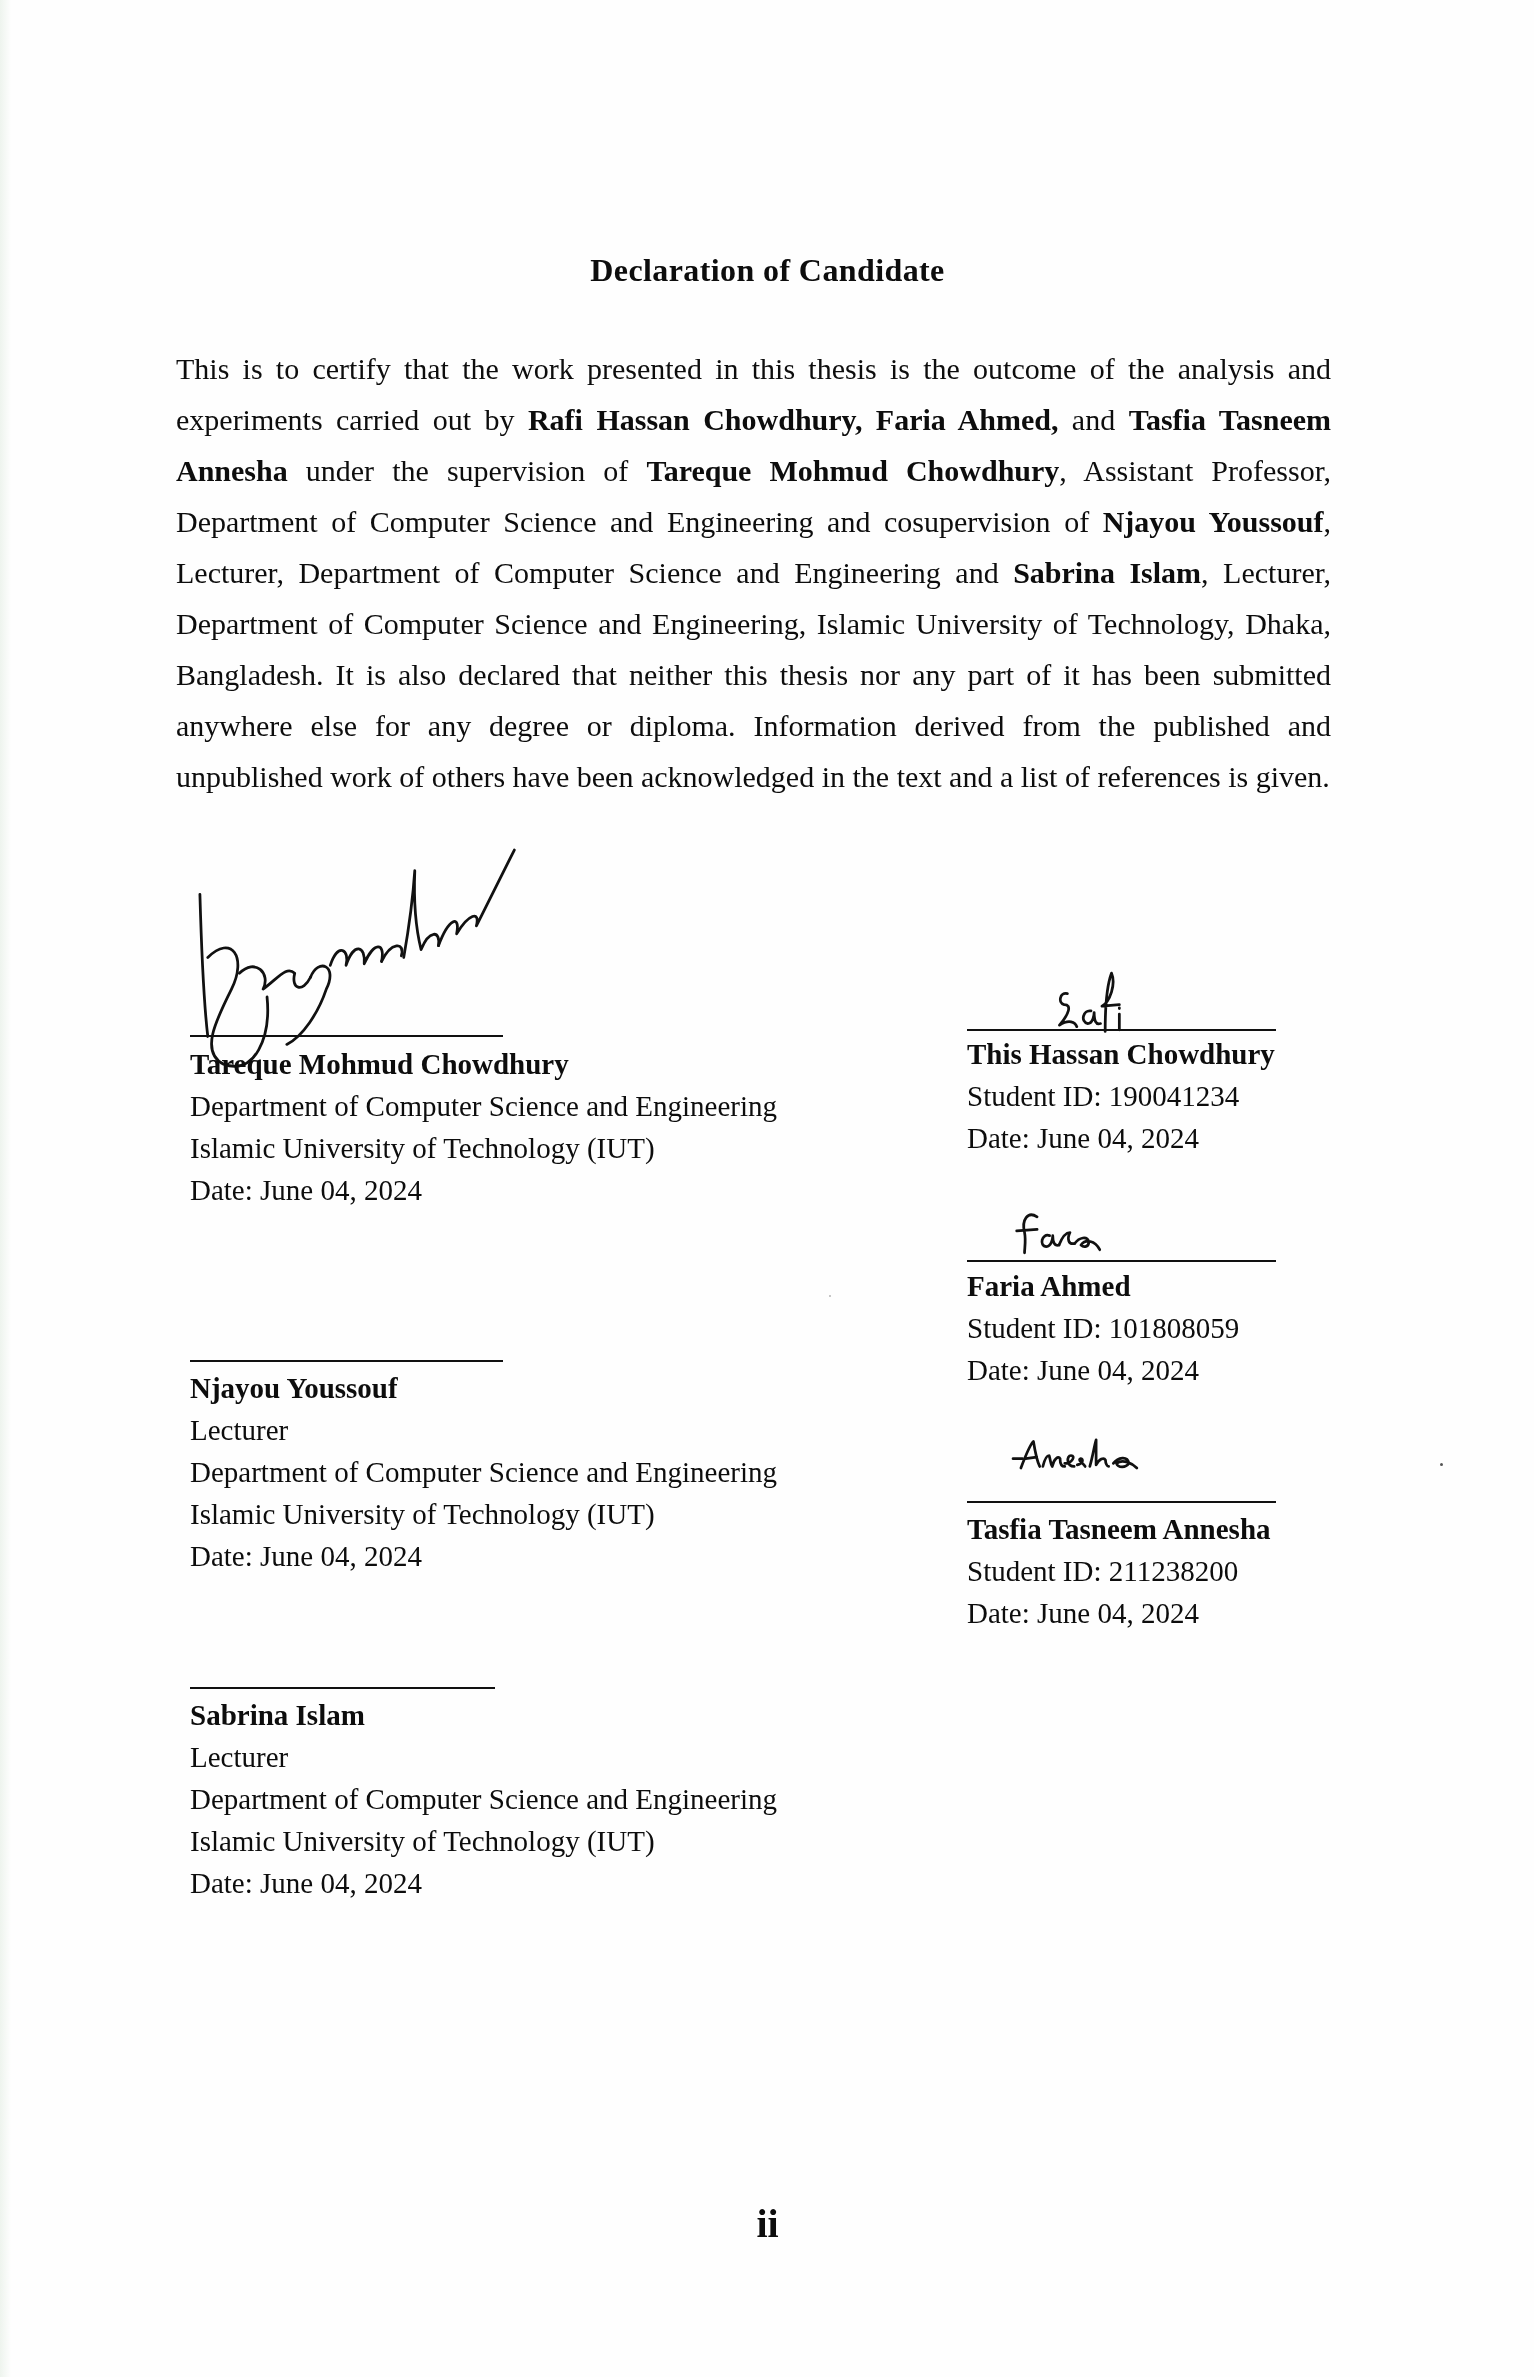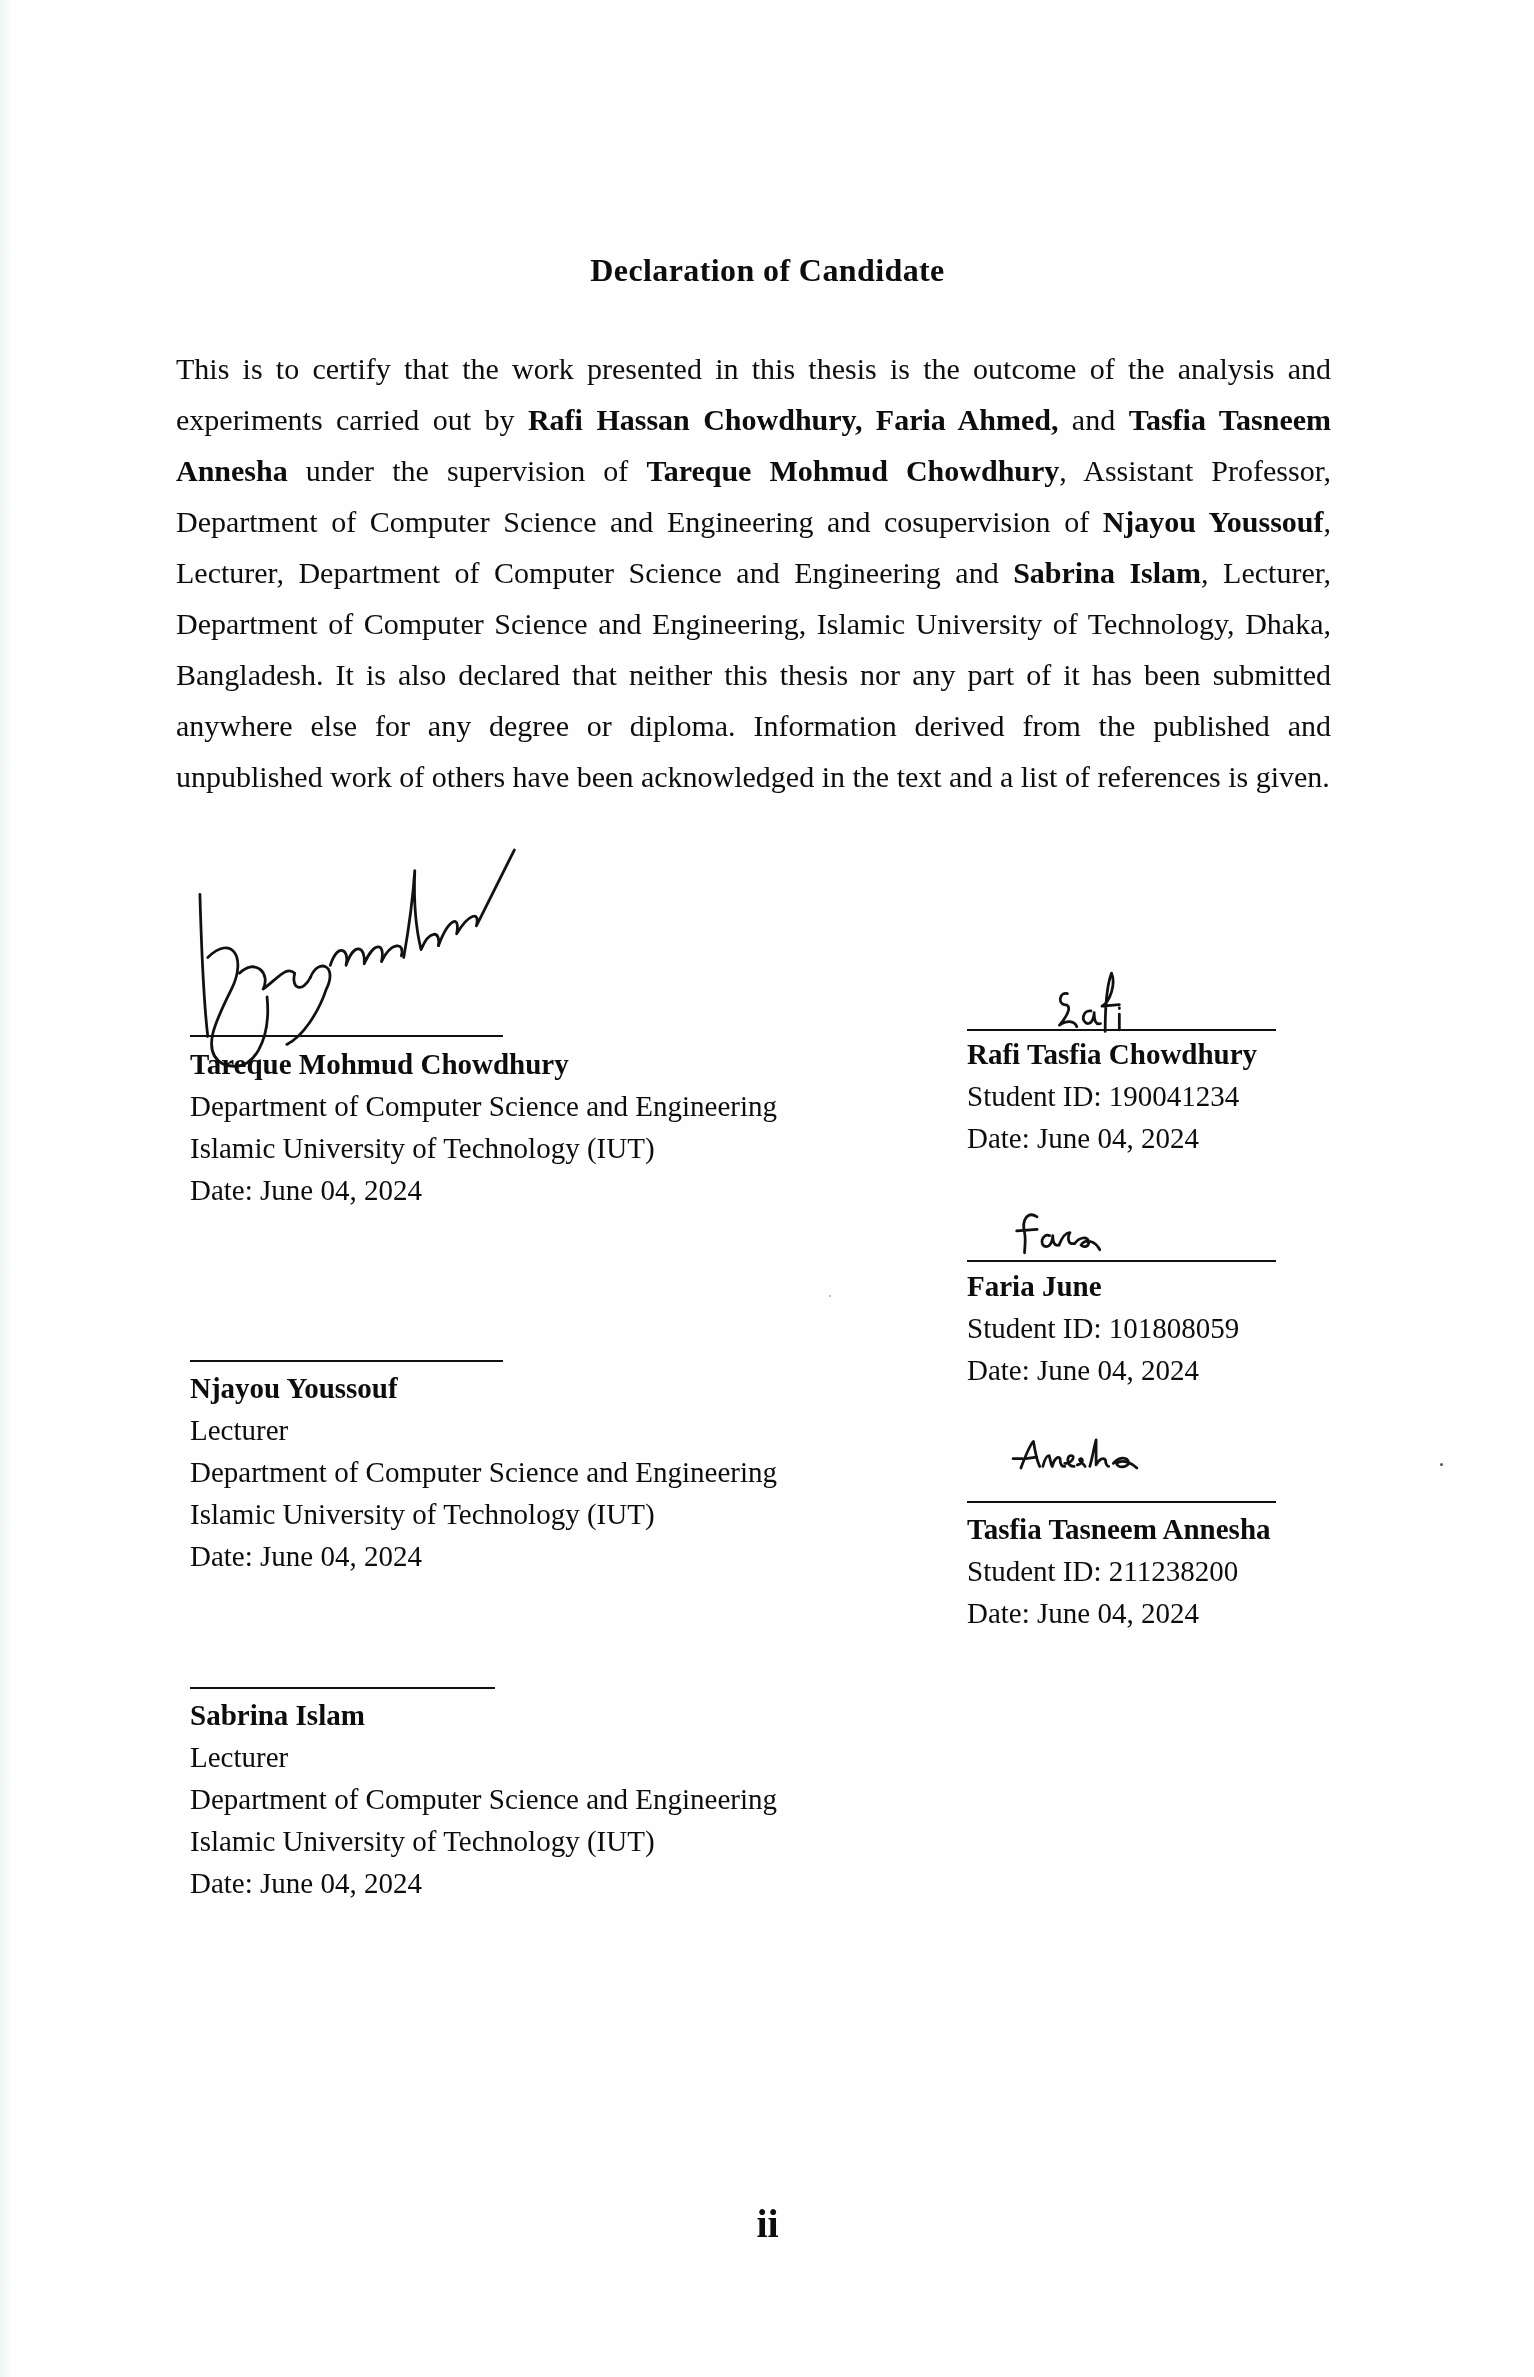"Rafi Tasfia Chowdhury" div.name { text: Rafi Tasfia -> This Hassan }
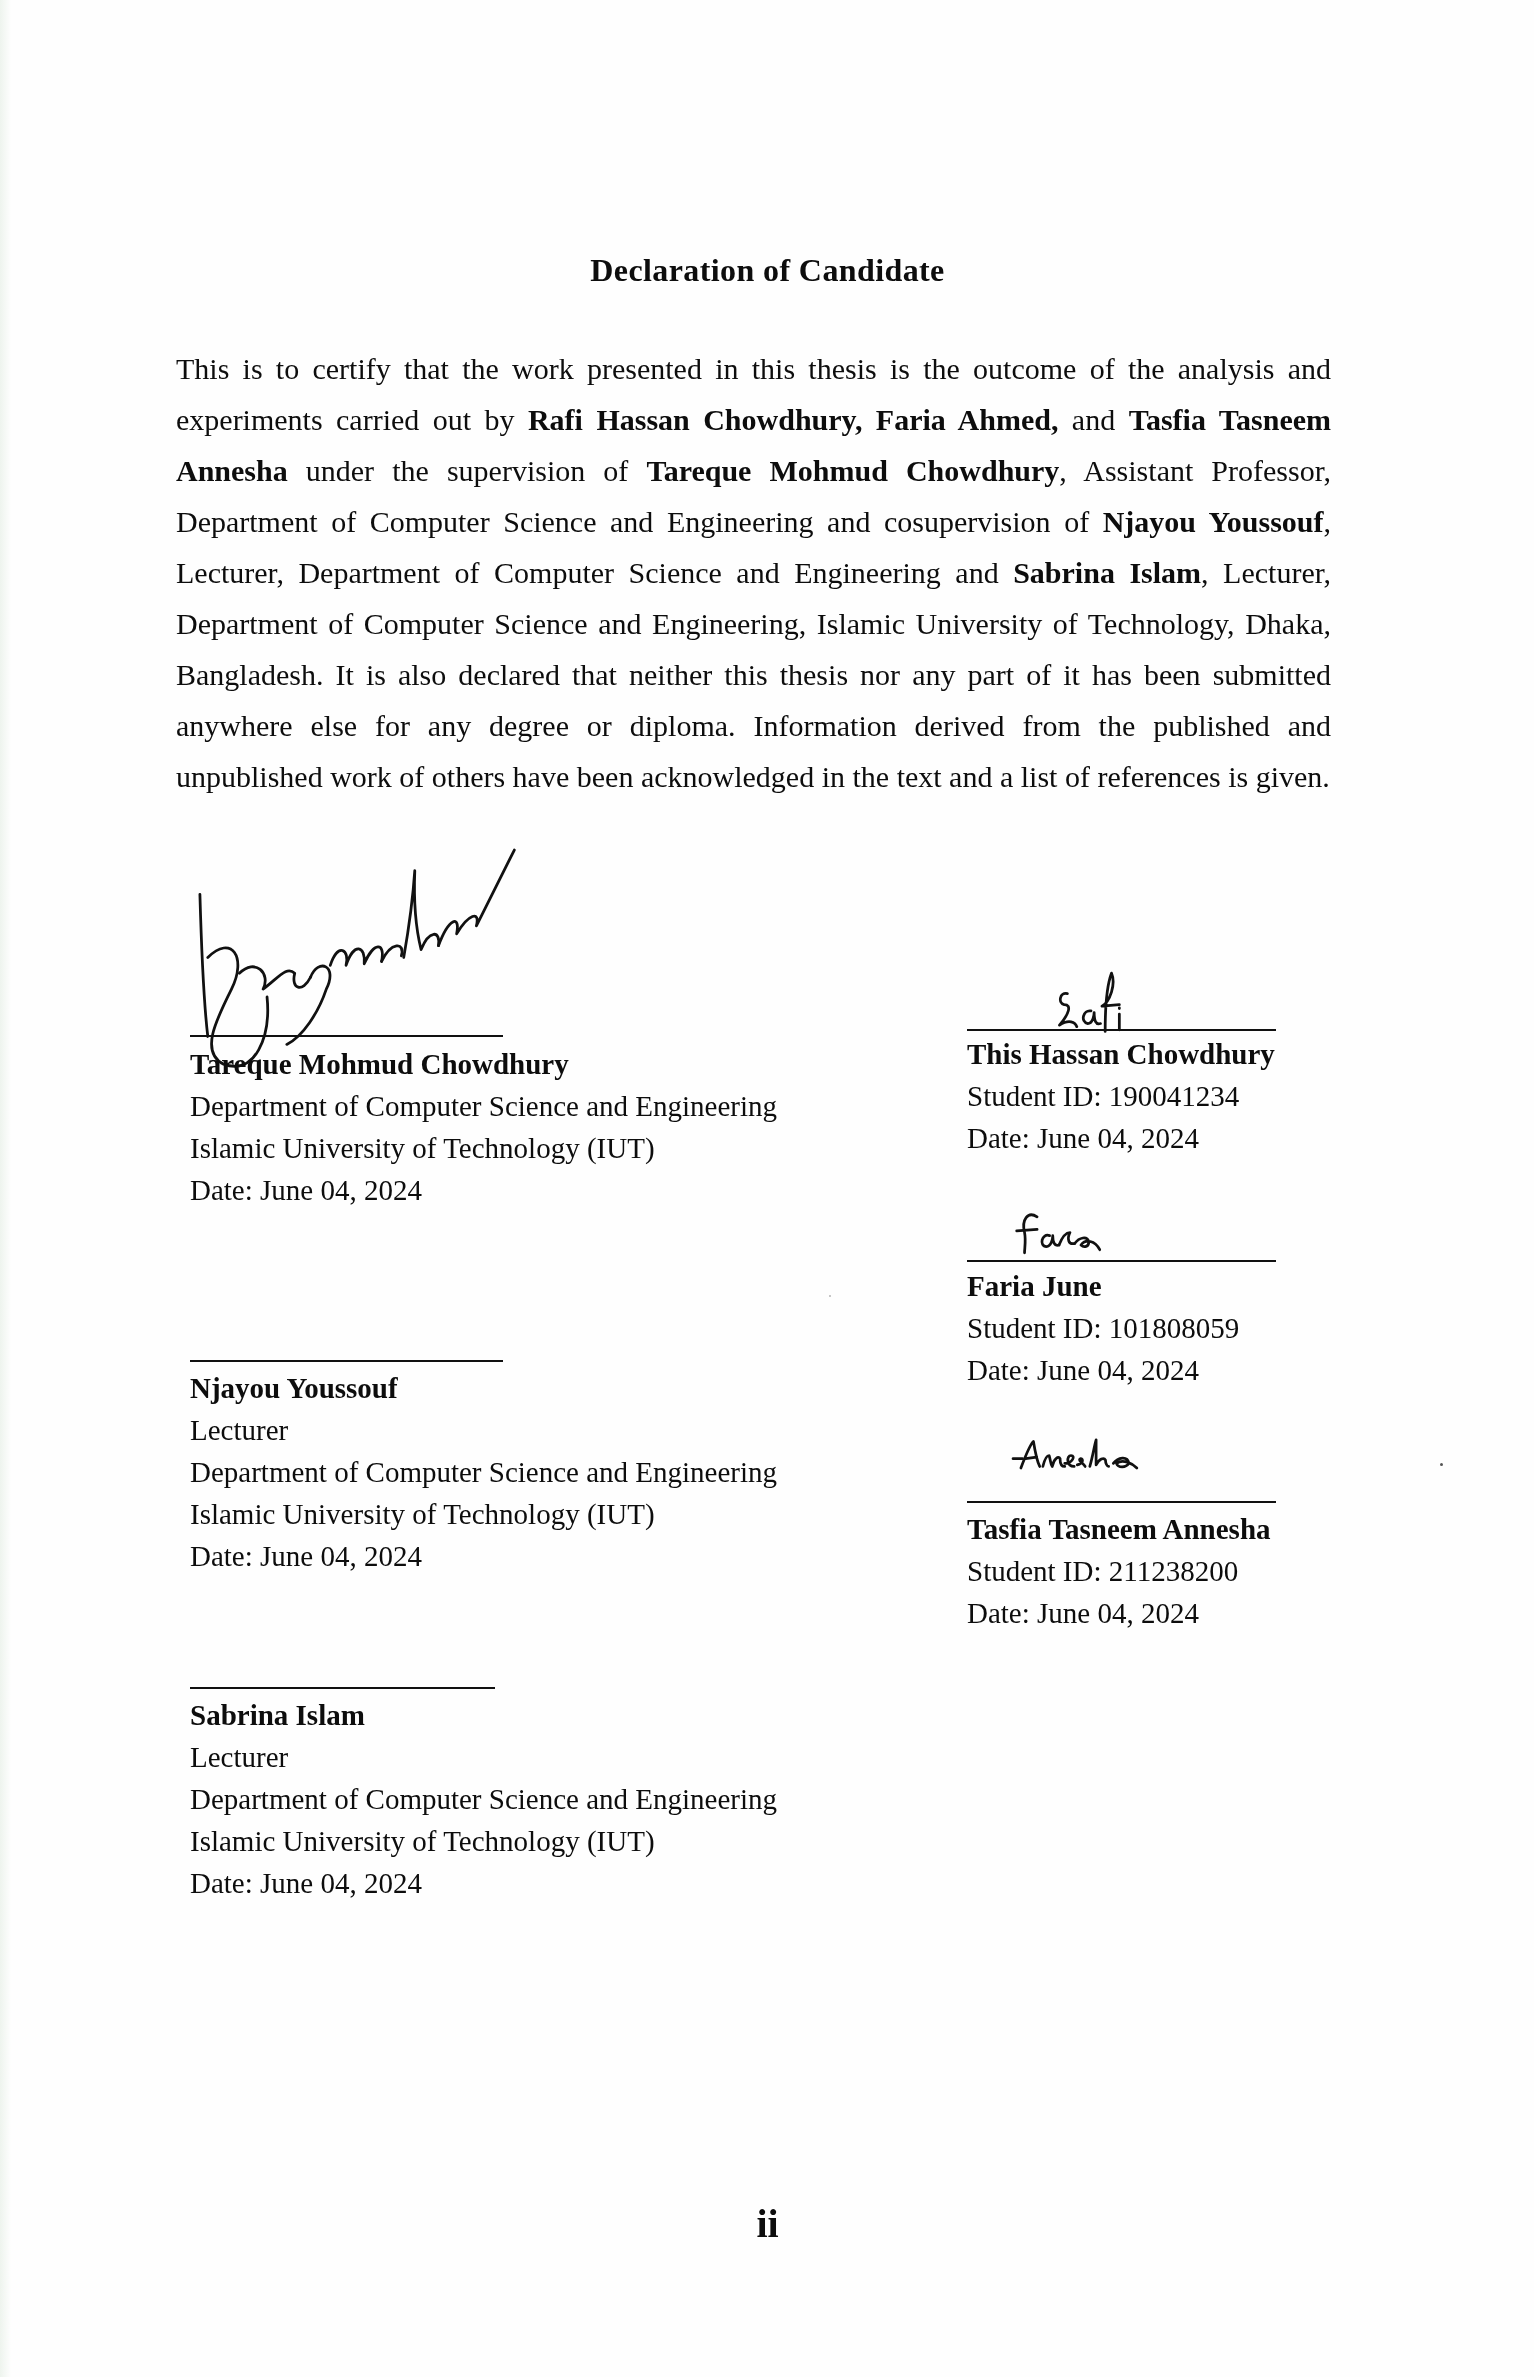"Faria June" div.name { text: June -> Ahmed }
